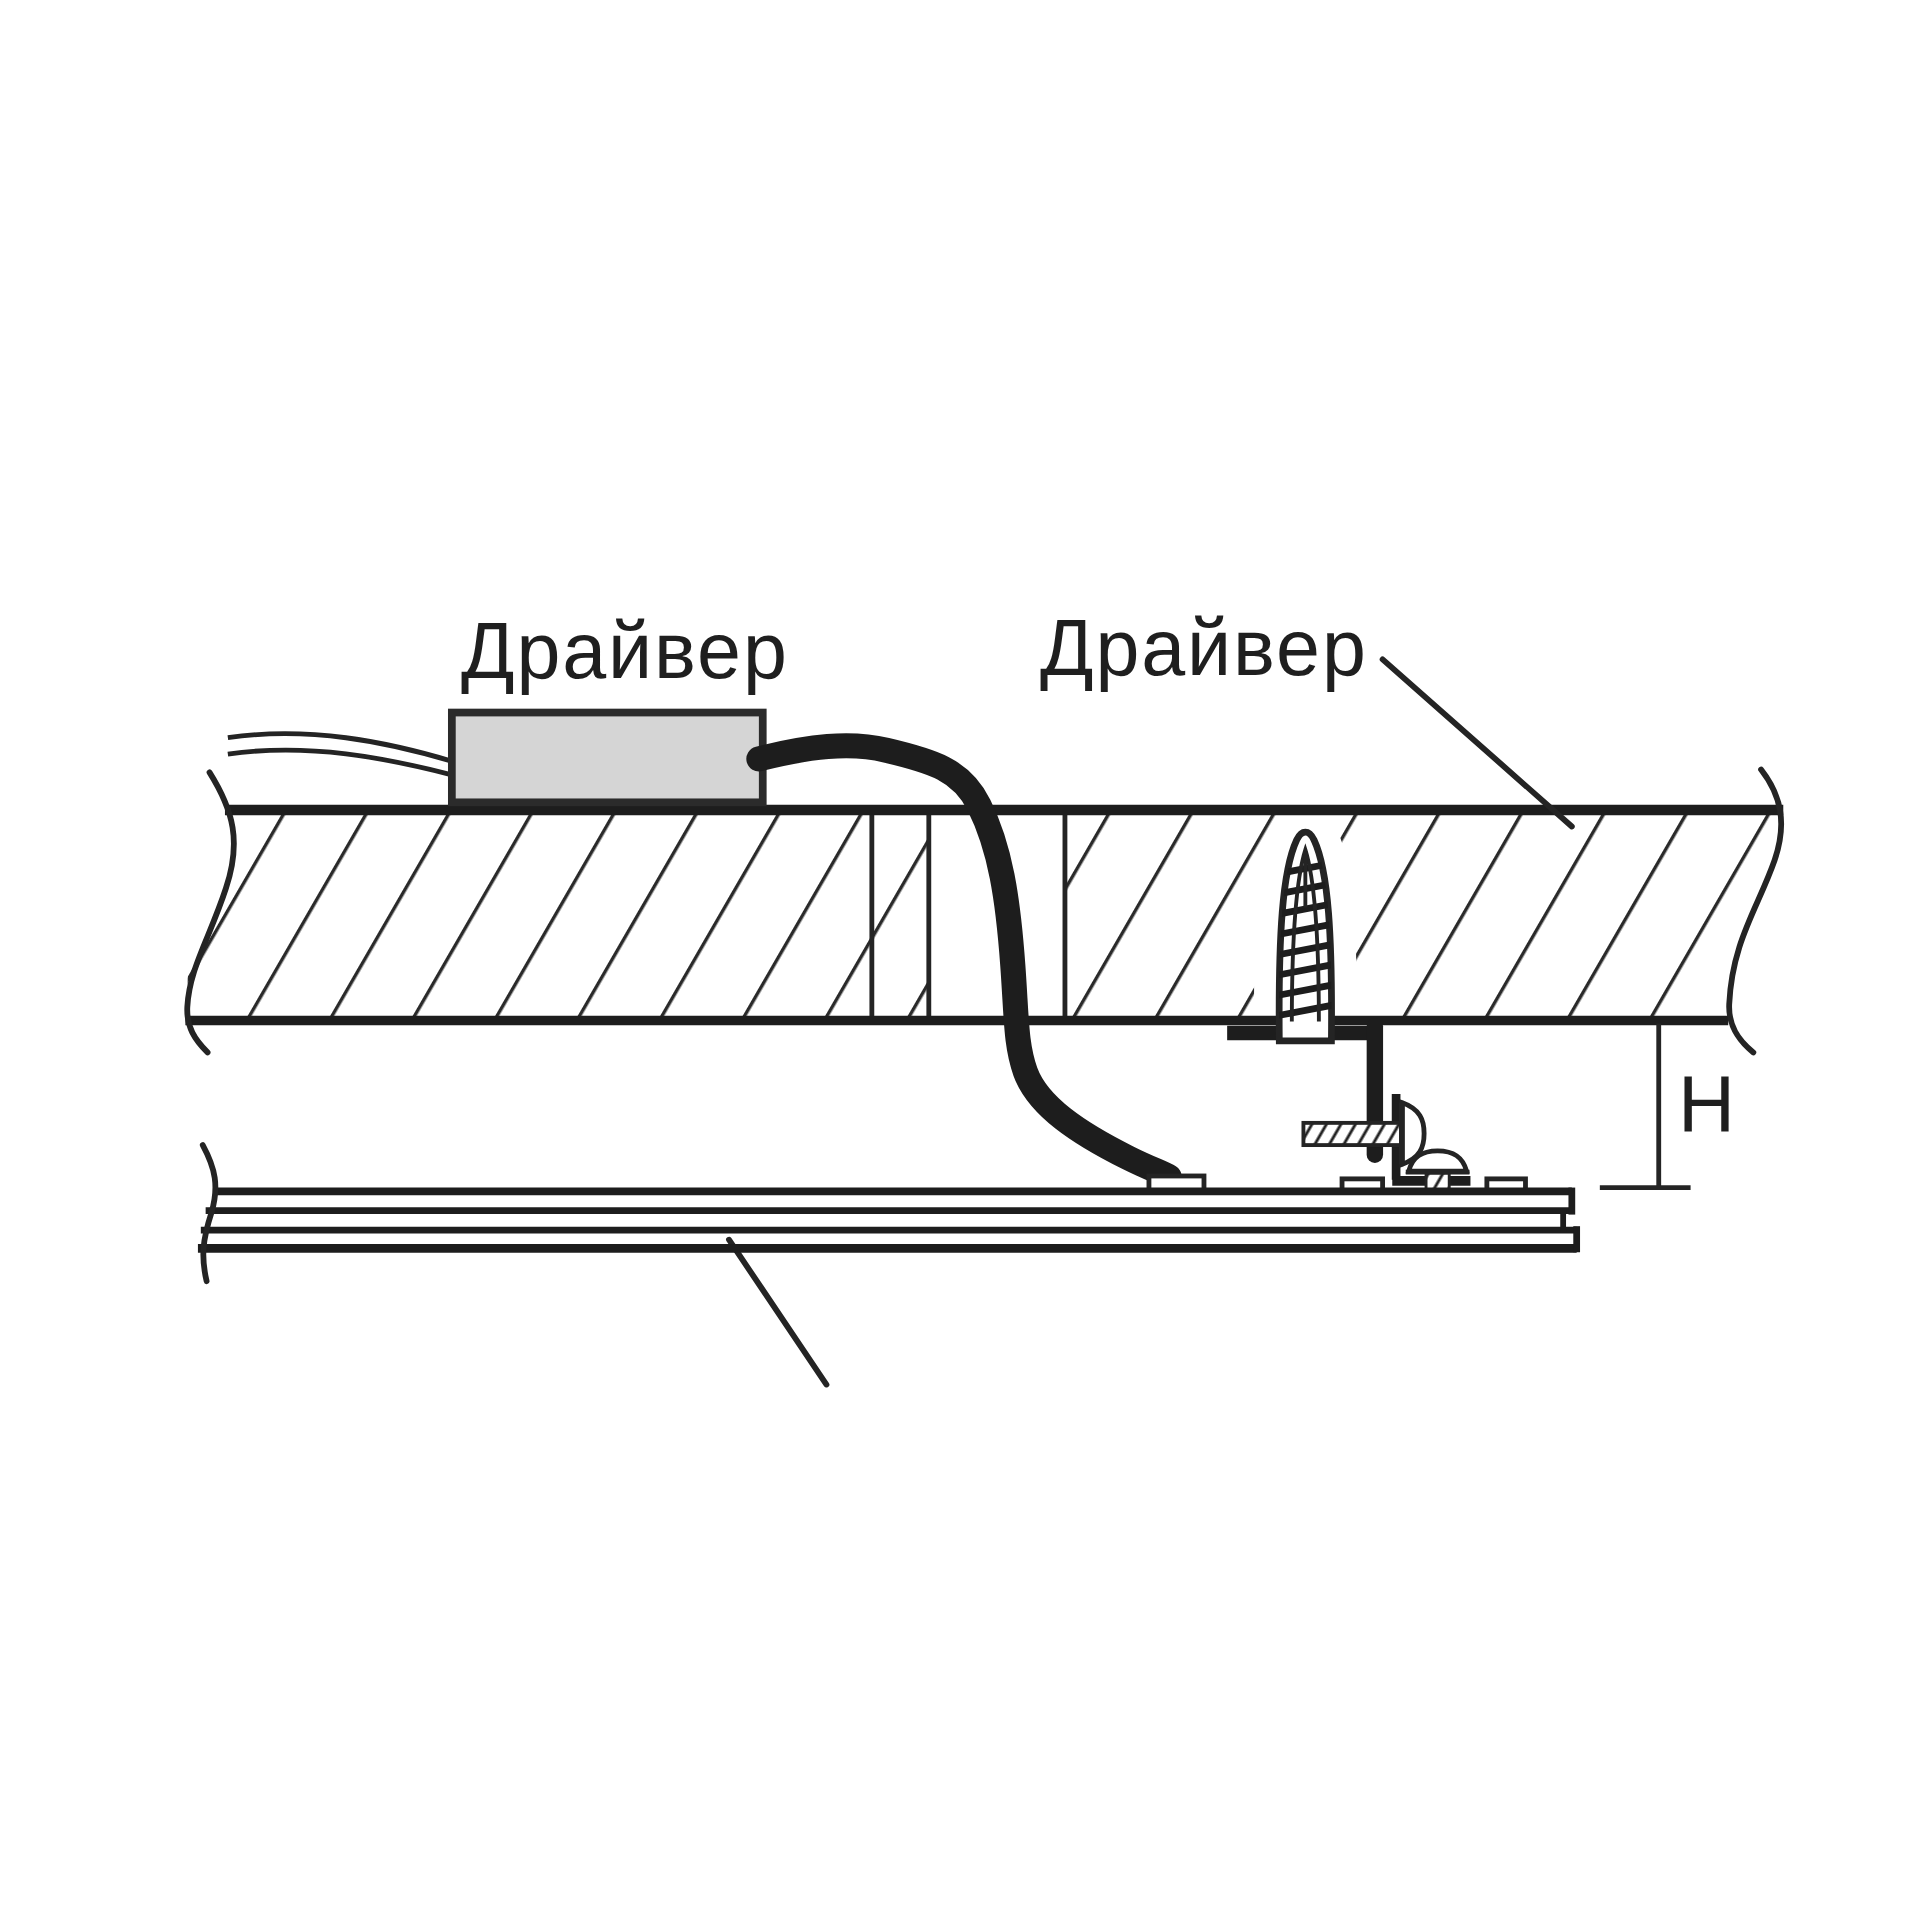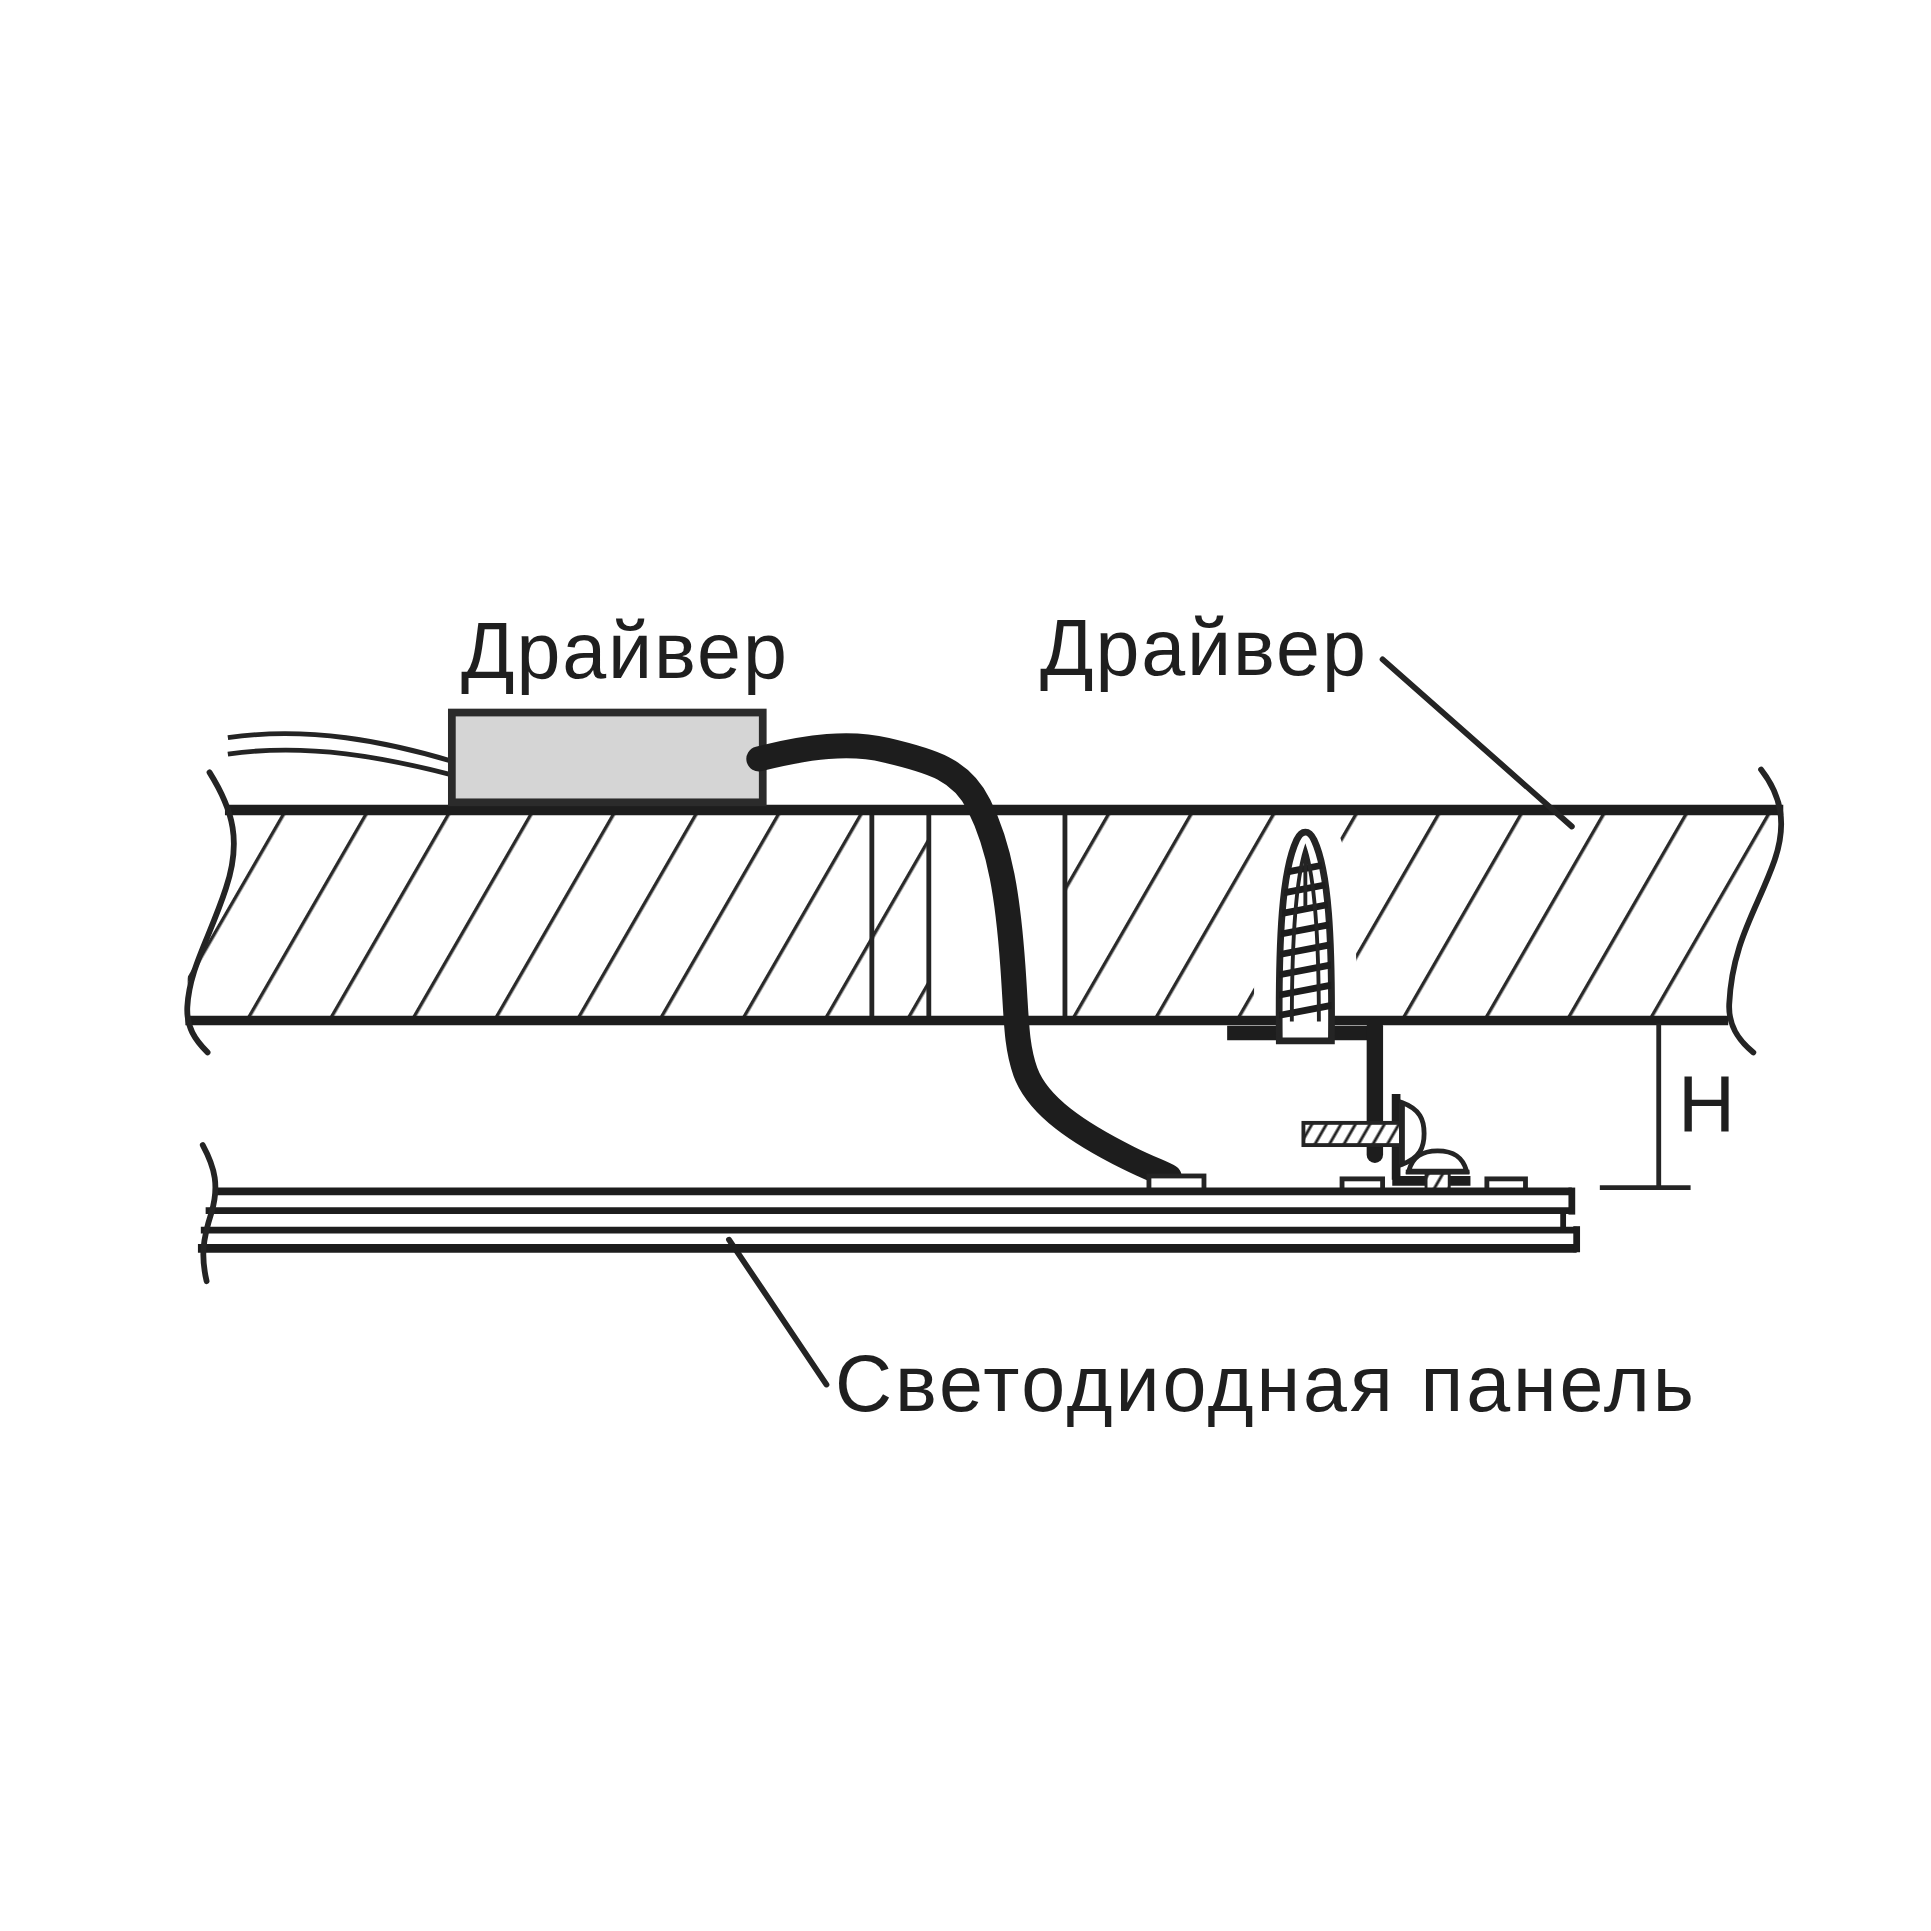"Светодиодная панель" div.lbl { html: <div>Светодиодная панель</div> -> none }
